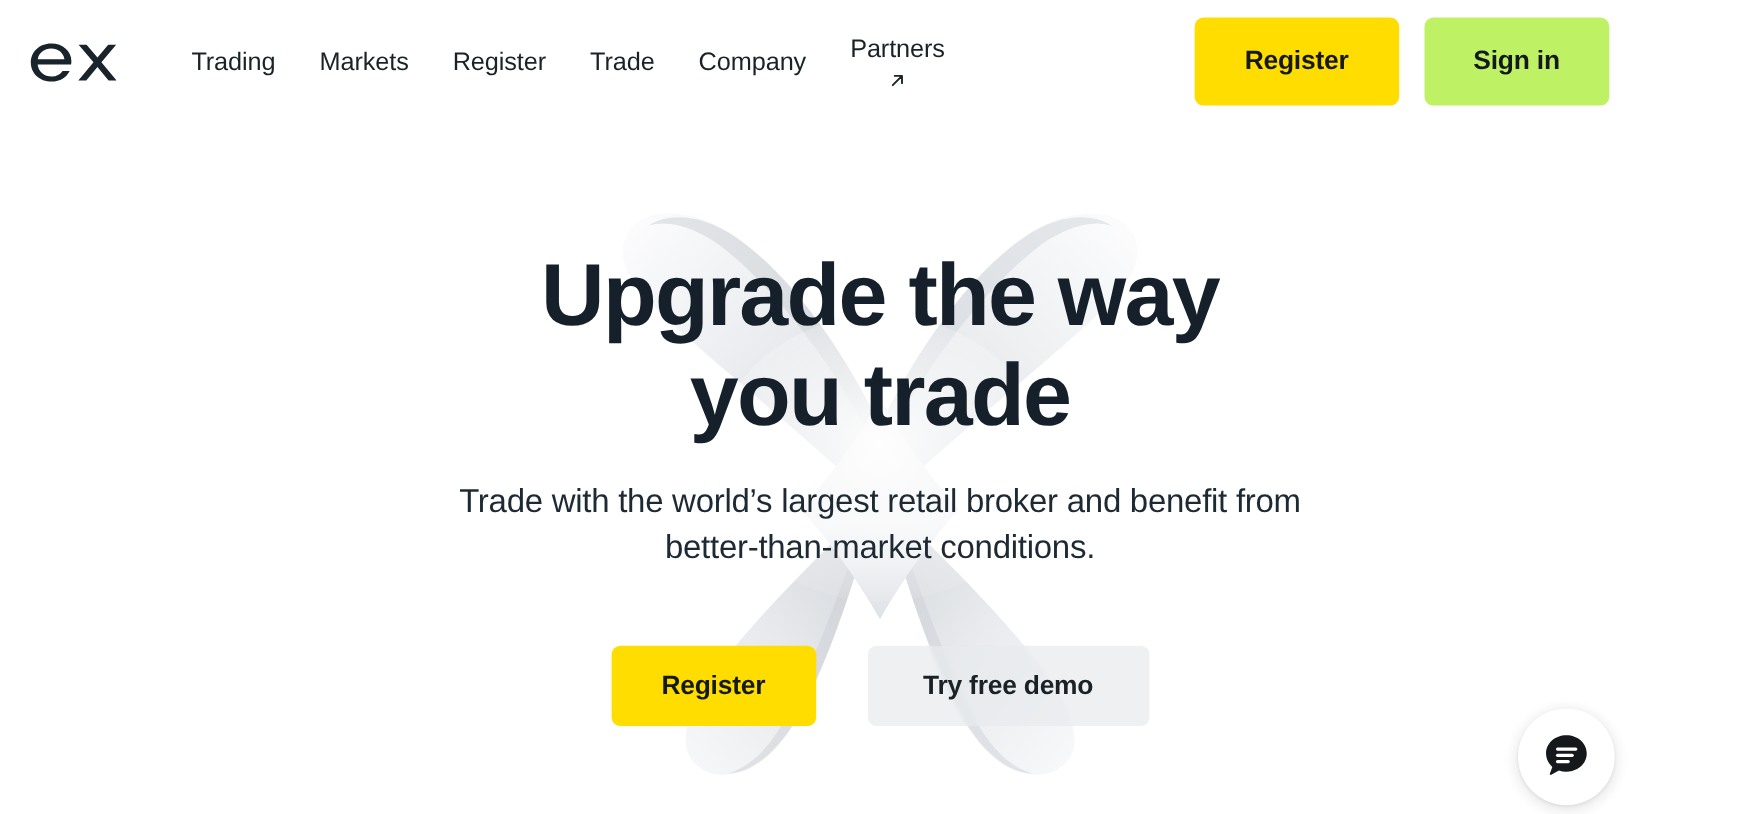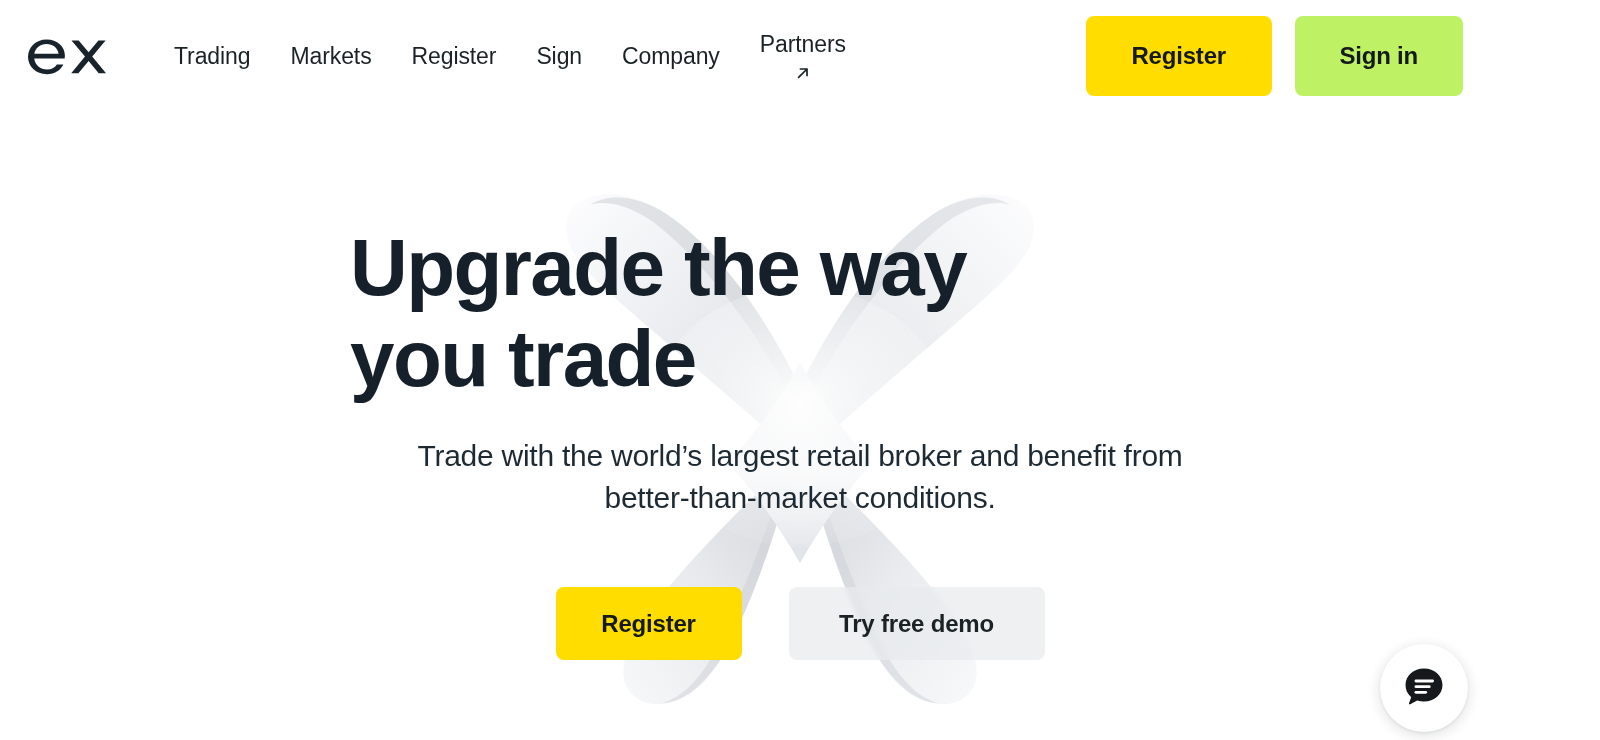"Sign" span { text: Sign -> Trade }
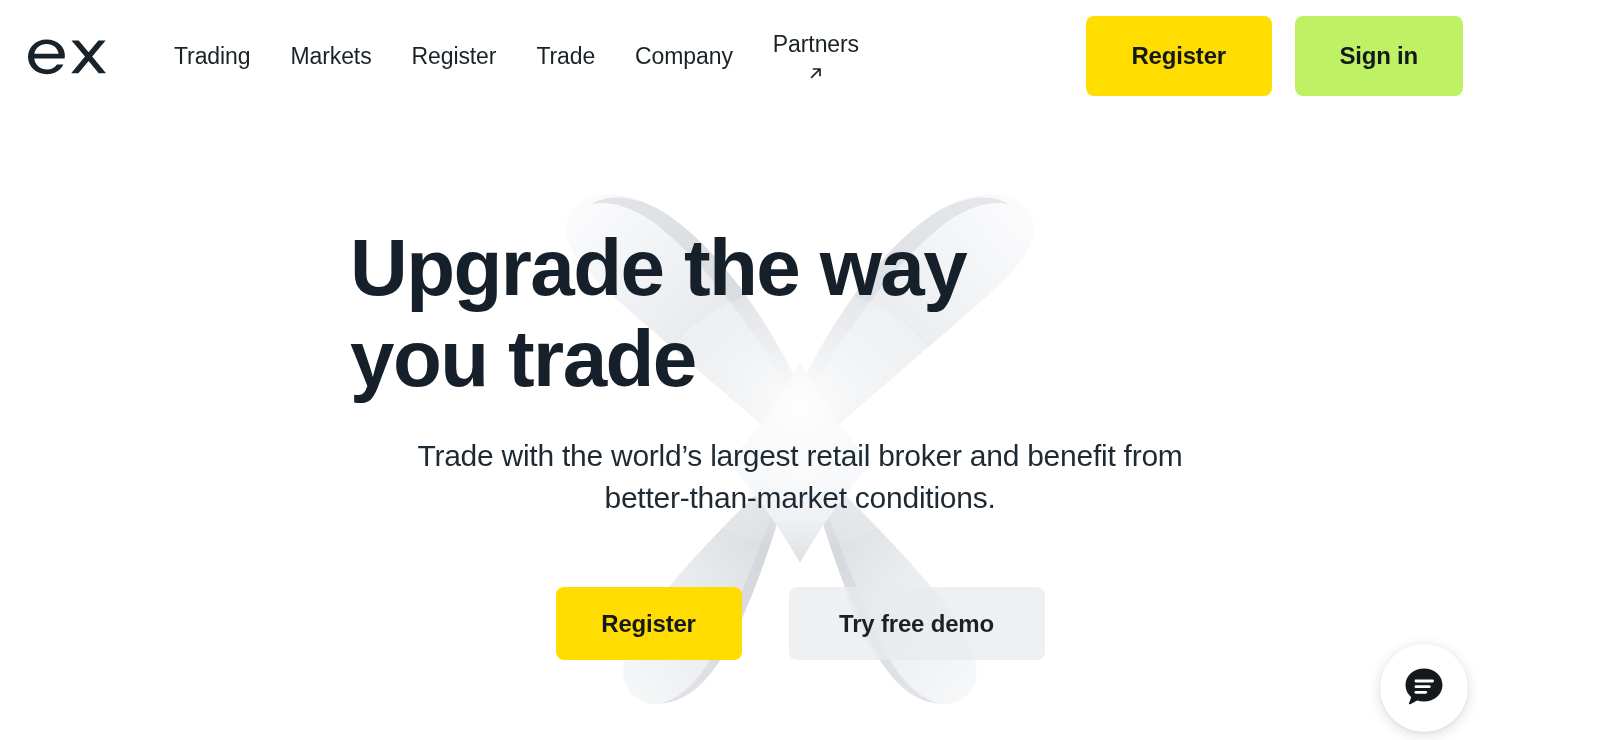"Upgrade the way" .hero-title { text-align: left -> center }
